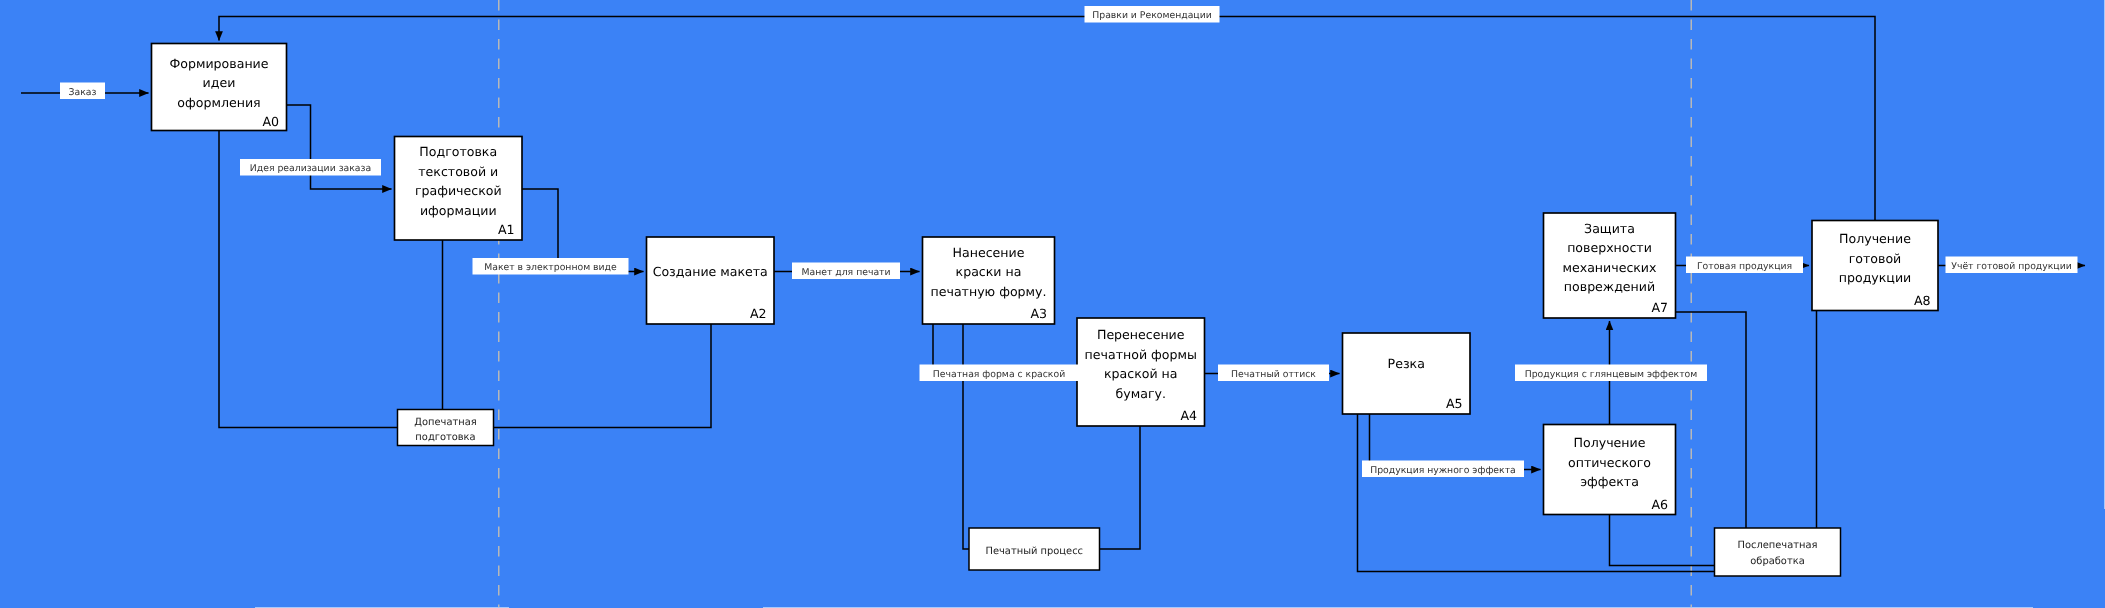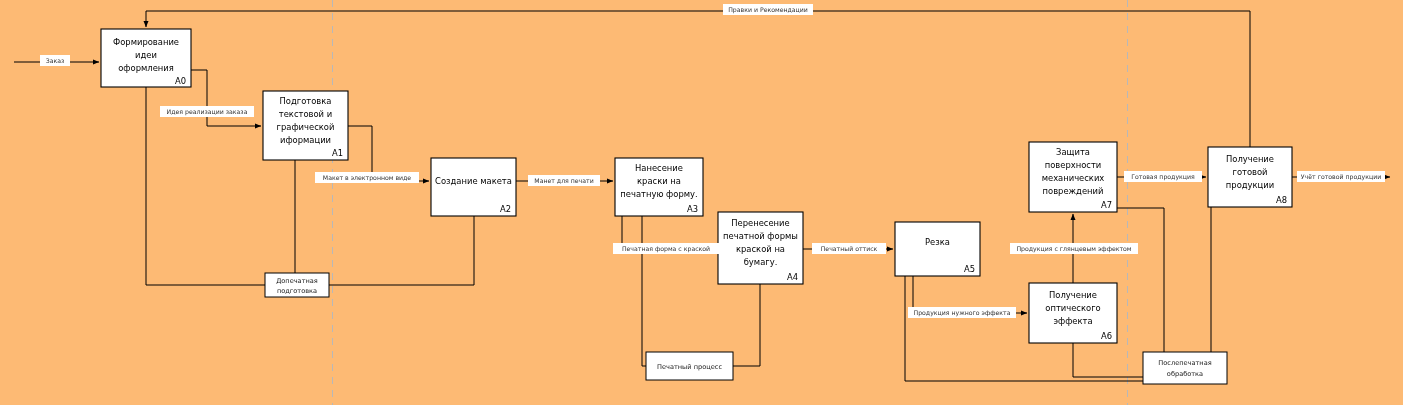"Формирование" #diagram-root { background: #fdba74 -> #3b82f6 }
